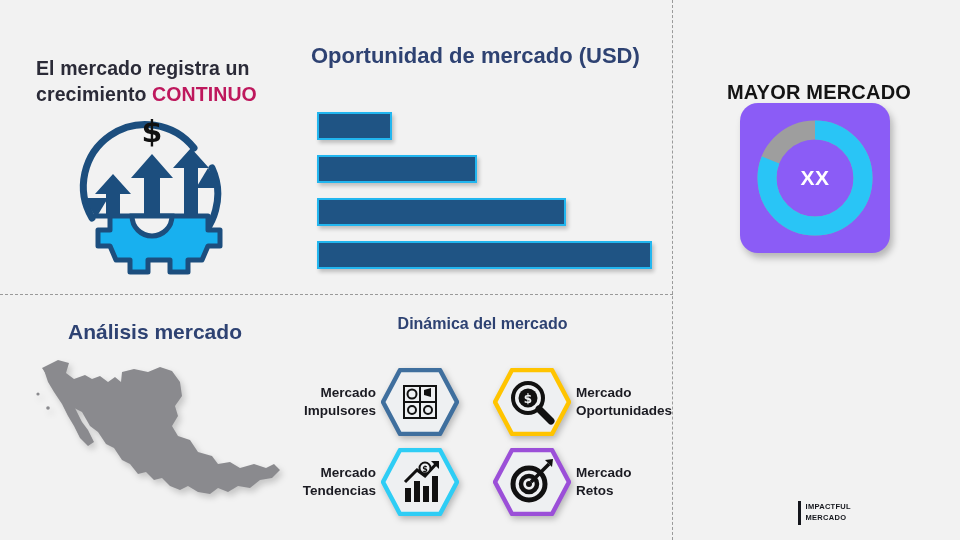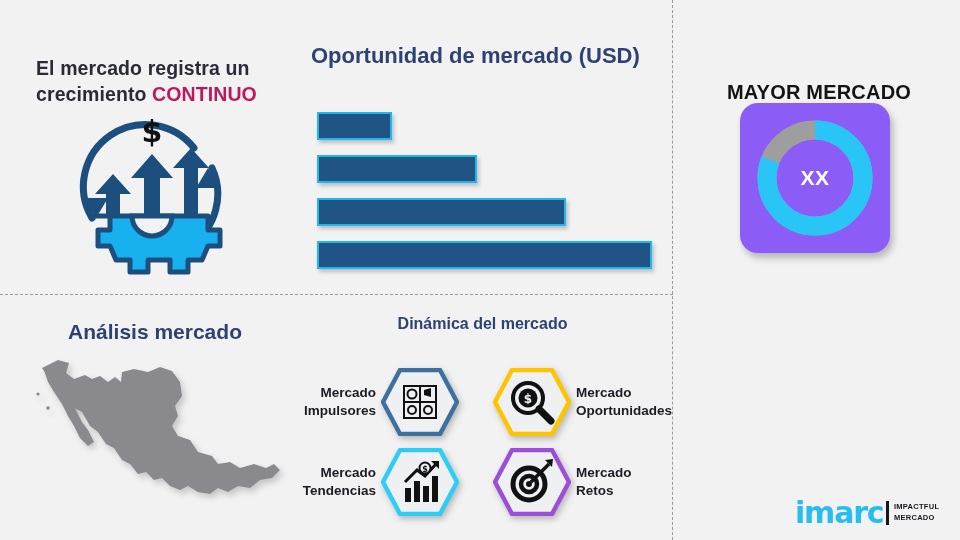"imarc" div.word { html: <div>imarc</div> -> none }
